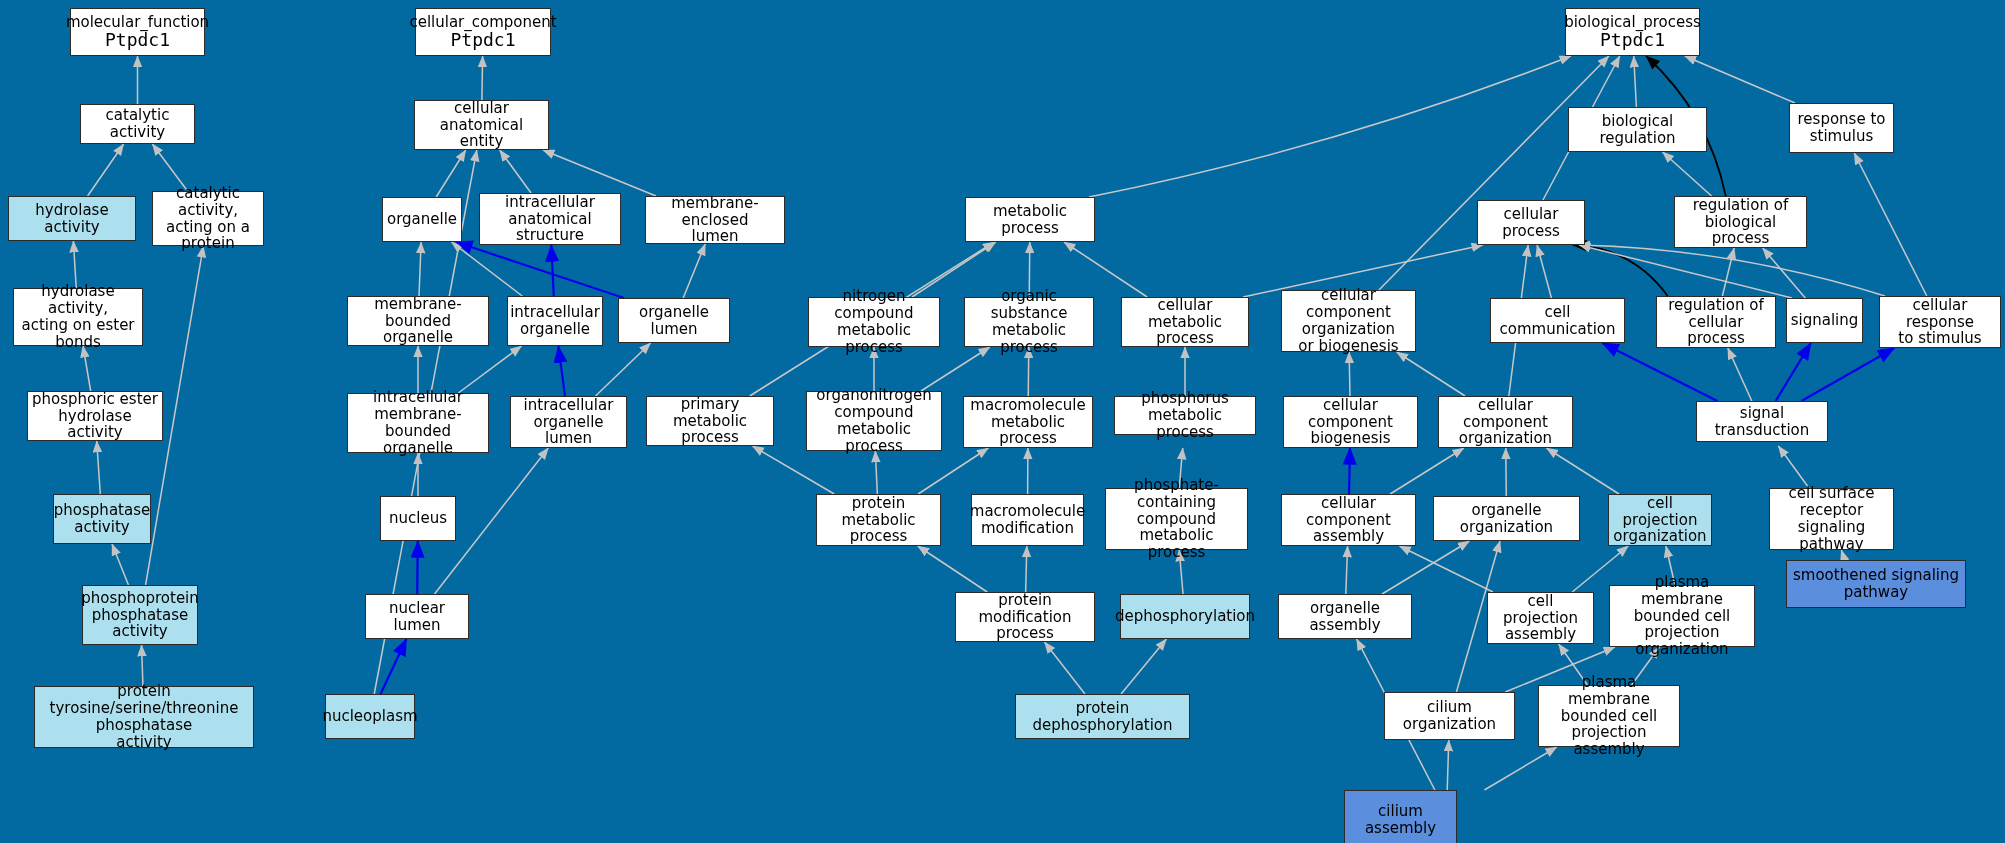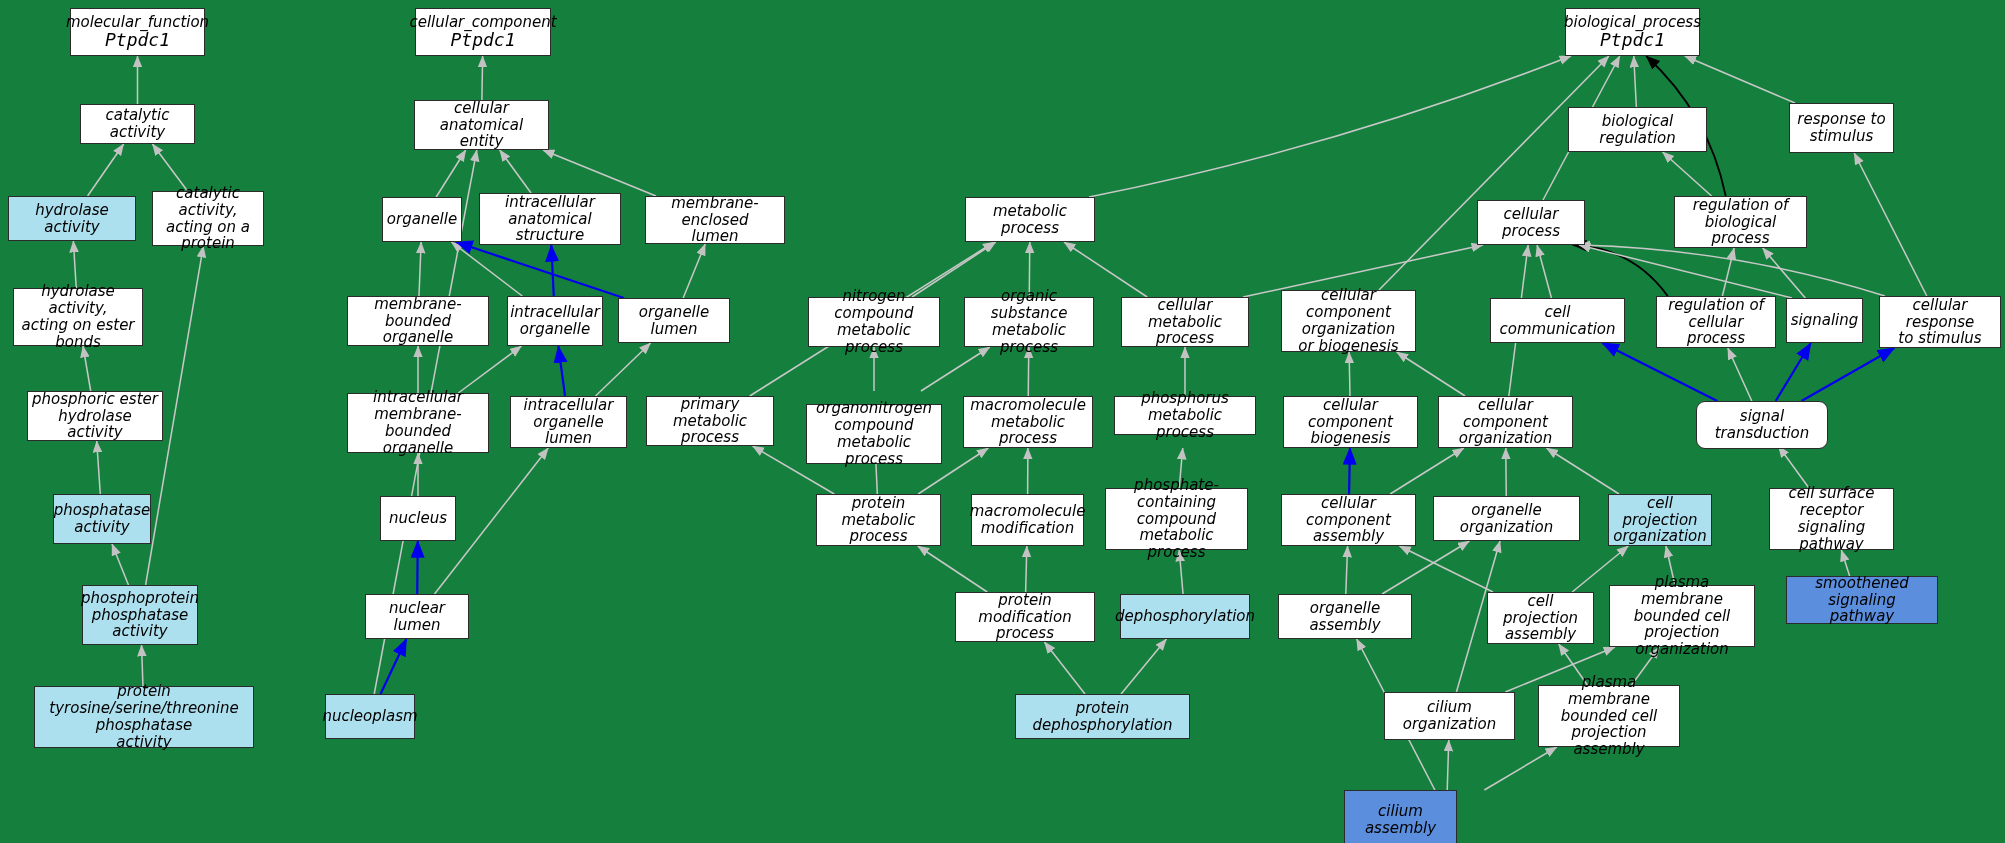"molecular_function" #stage { background: #15803d -> #0369a1; font-style: italic -> none }
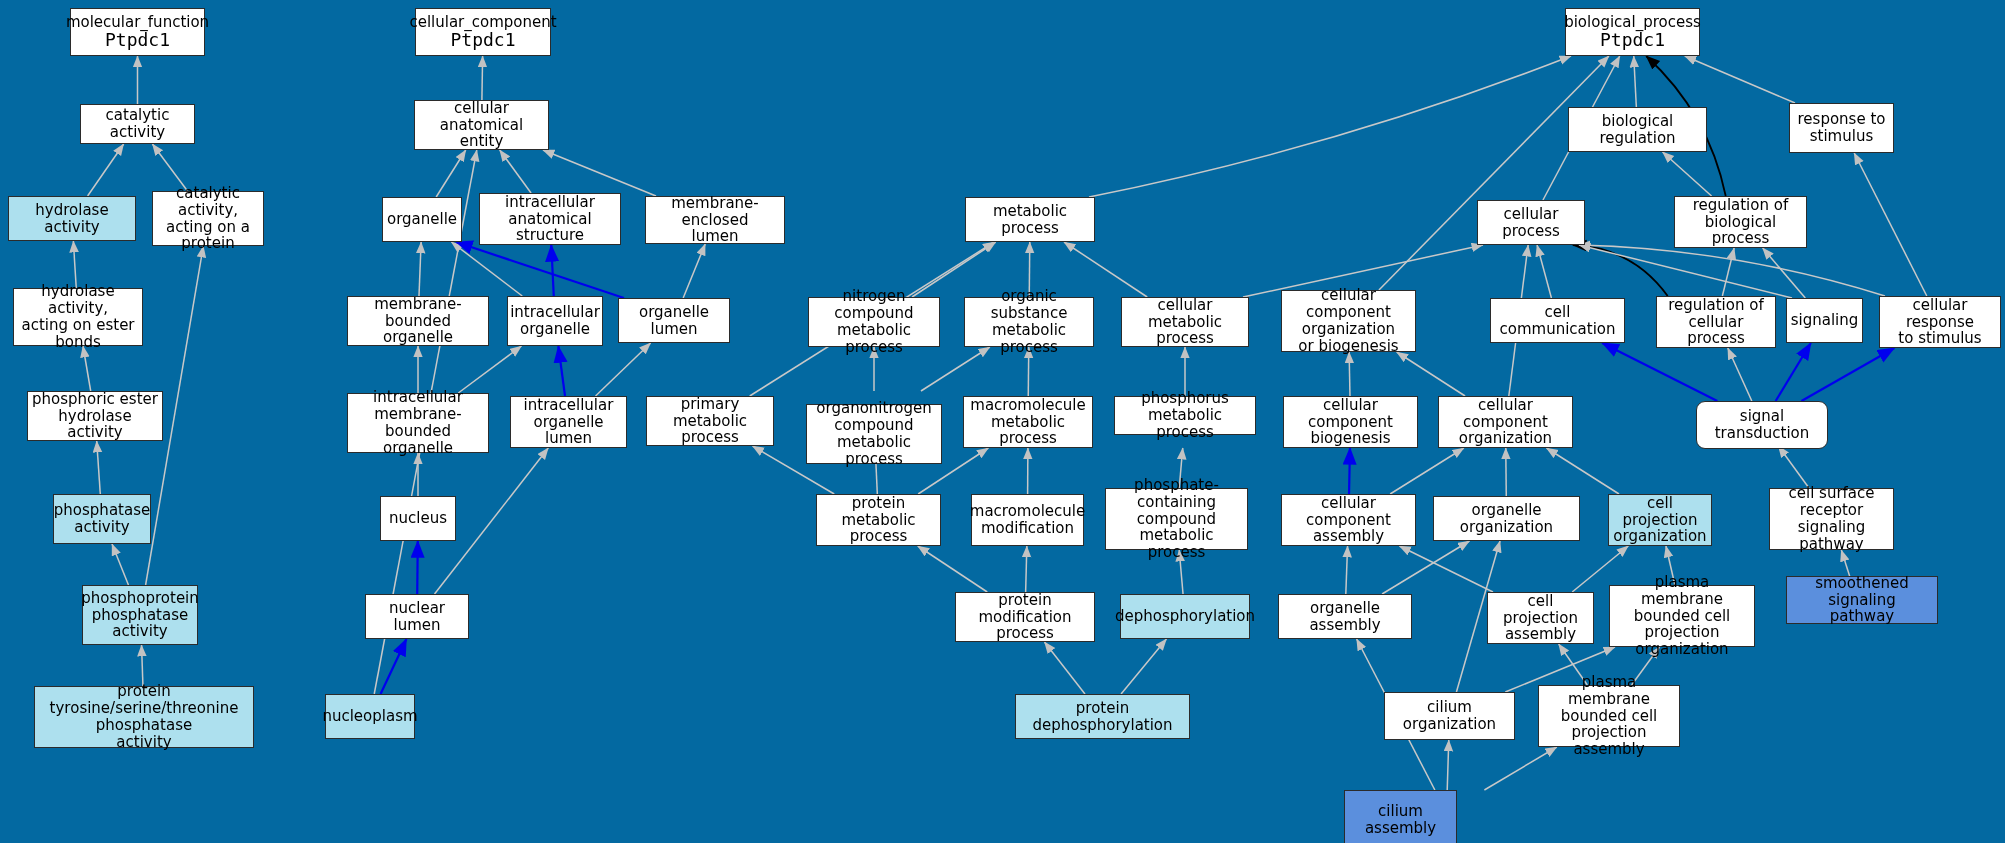"organonitrogen" div.node { top: 404px -> 391px }
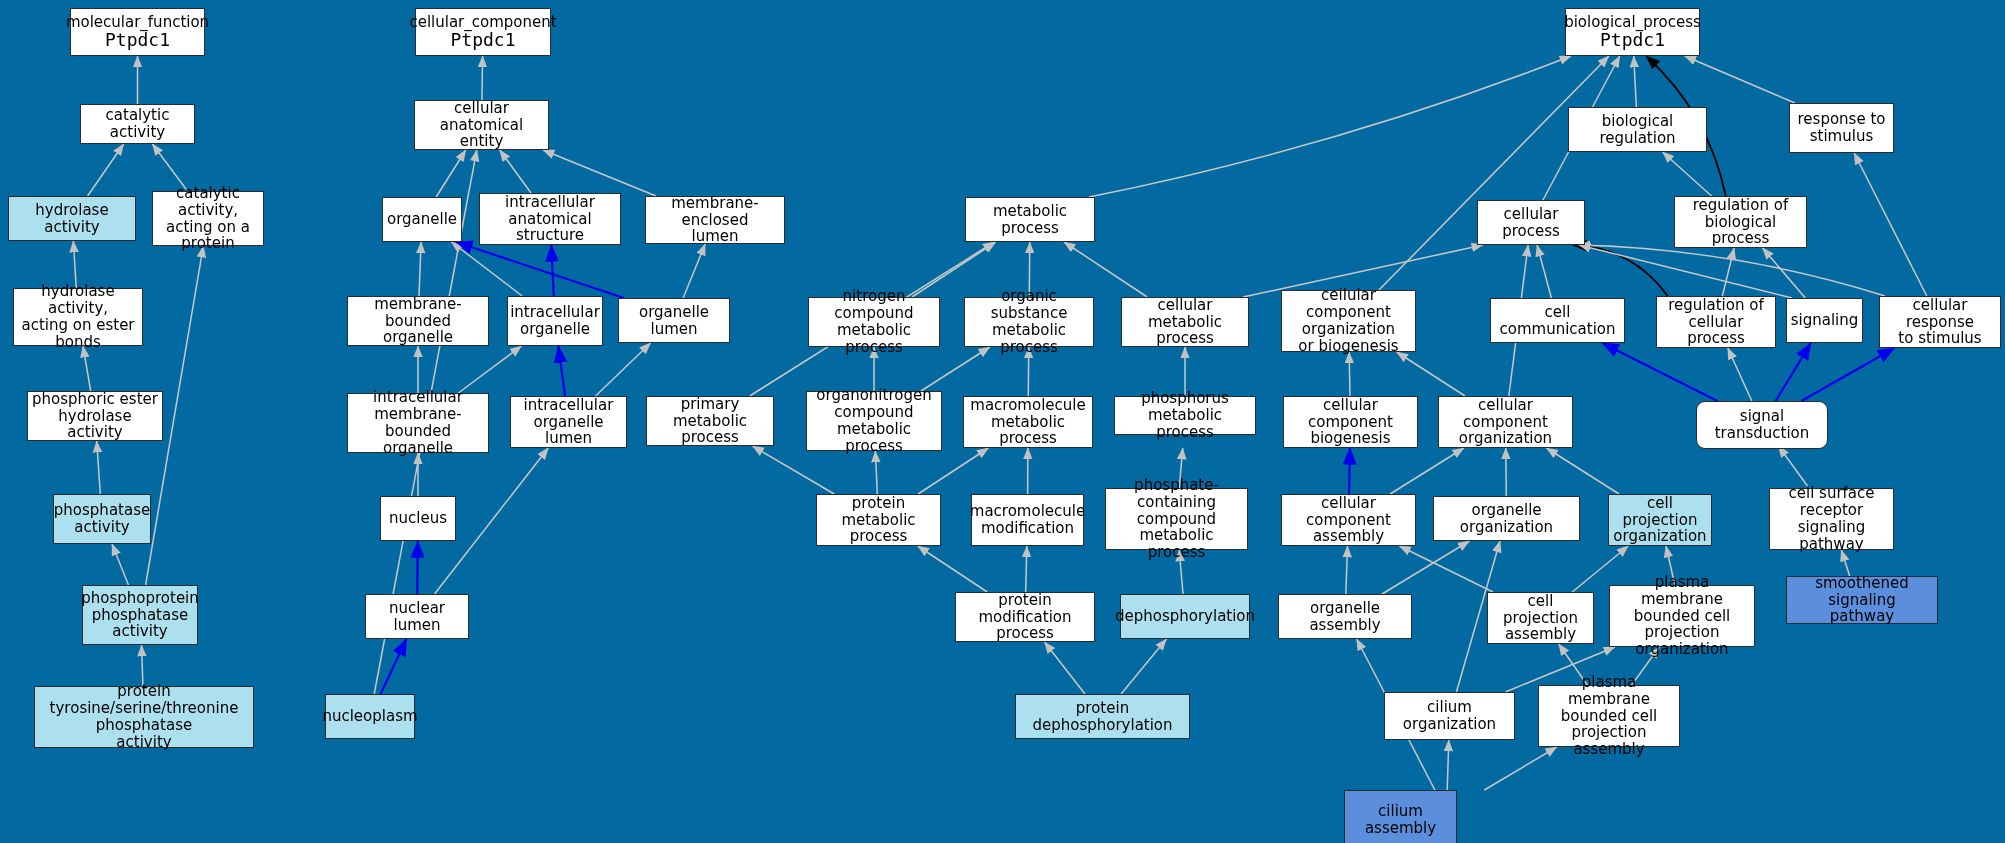"signal transduction" div.node { border-radius: 9px -> none; height: 48px -> 41px }
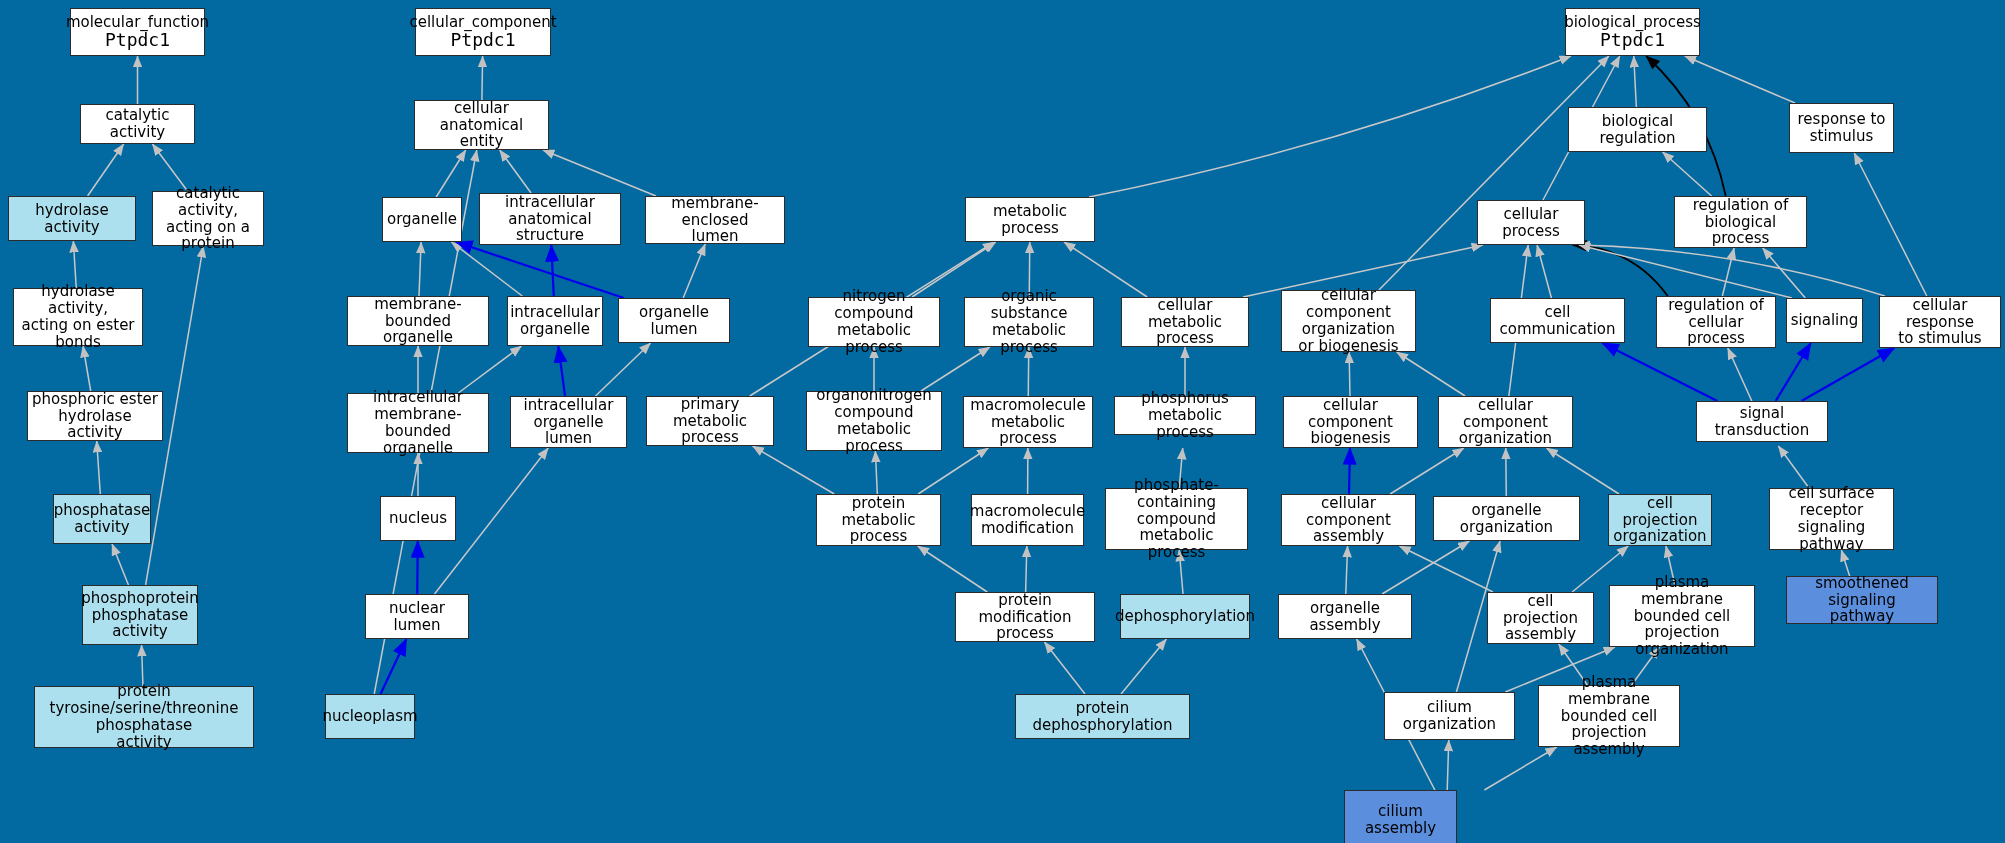"smoothened signaling" div.node { top: 576px -> 560px; width: 152px -> 180px }
